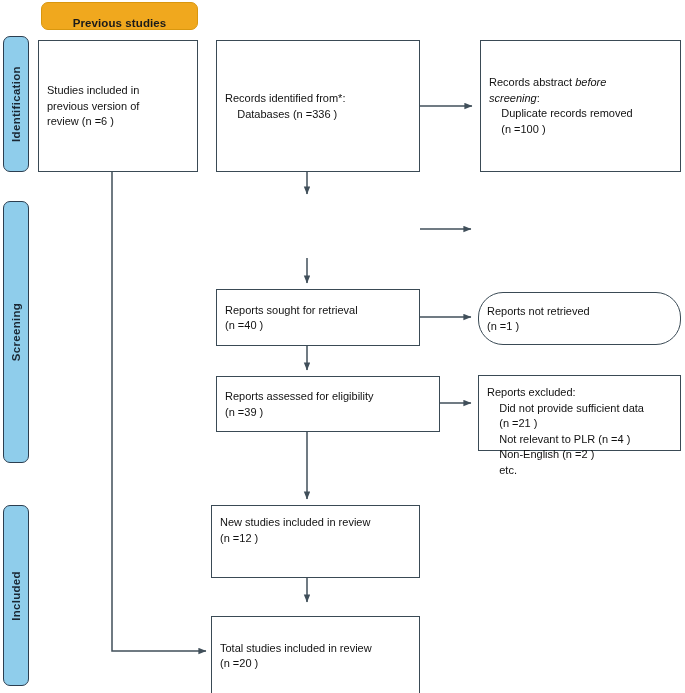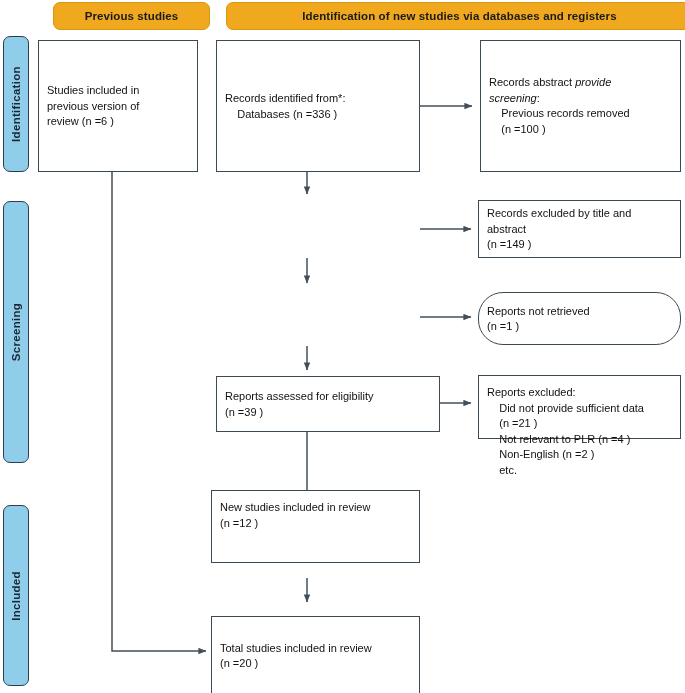"Previous studies" .banner { align-items: center -> flex-end; margin-left: 12px -> none }
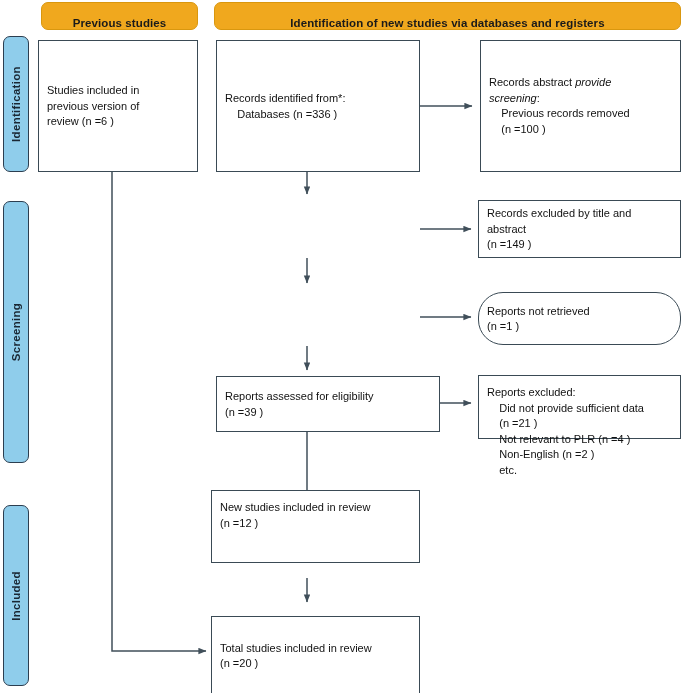"Identification of new studies via" div.banner { html: <div> <span>Identification of new studies via databases and registers</span> </div> -> none }
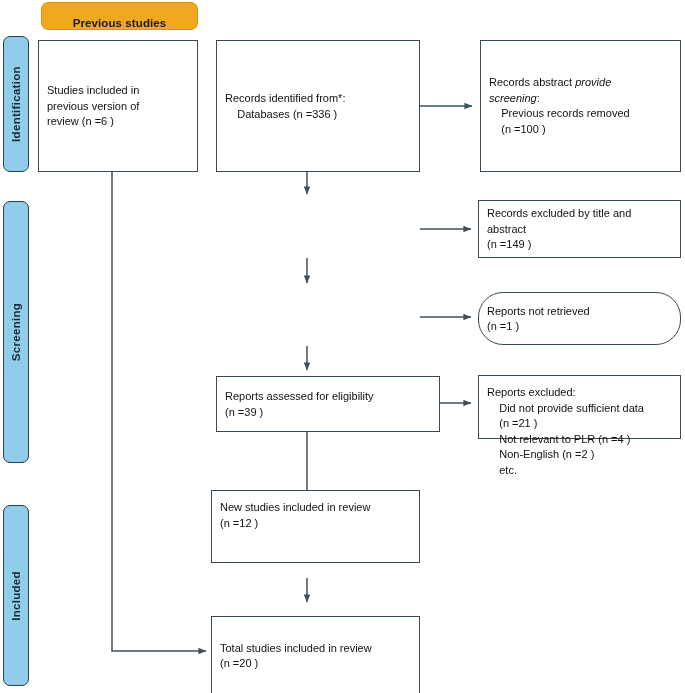"provide" span.ital { text: provide -> before }
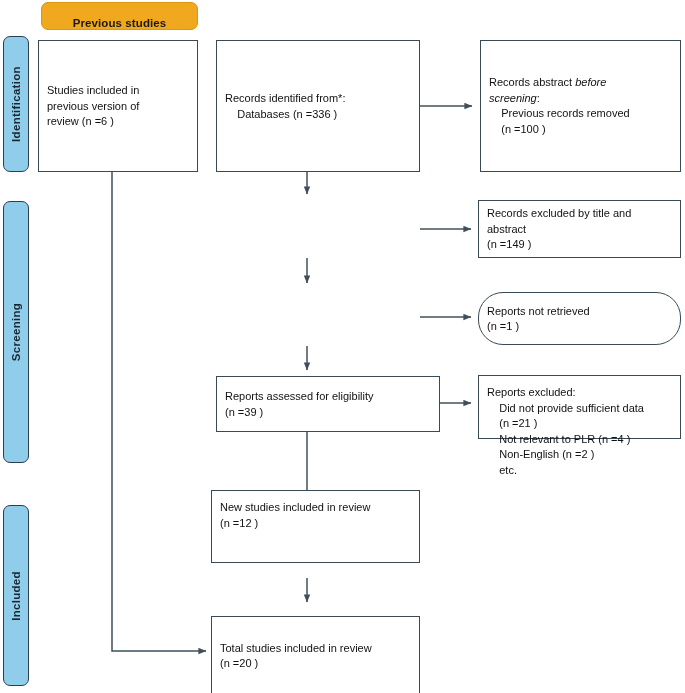"Previous records removed" span { text: Previous -> Duplicate }
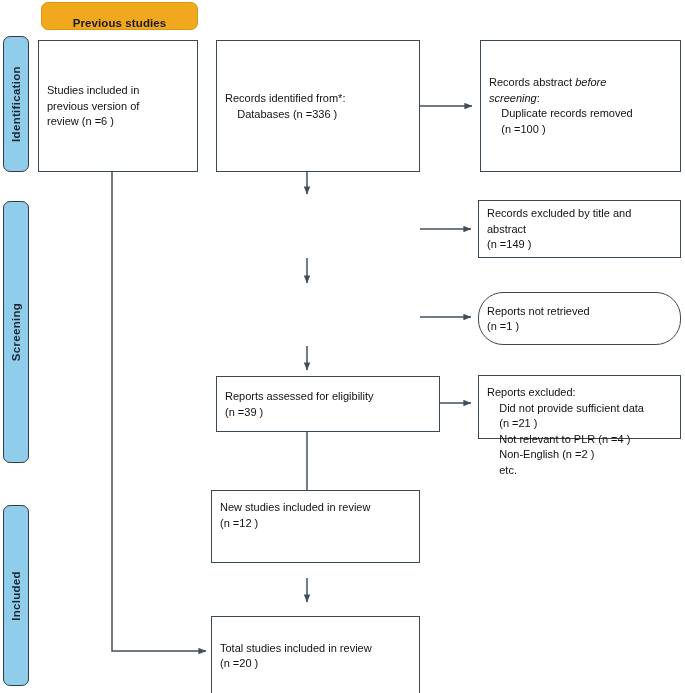"Records excluded by title and" div.box { html: <div> <div>Records excluded by title and abstract (n =149 )</div> </div> -> none }
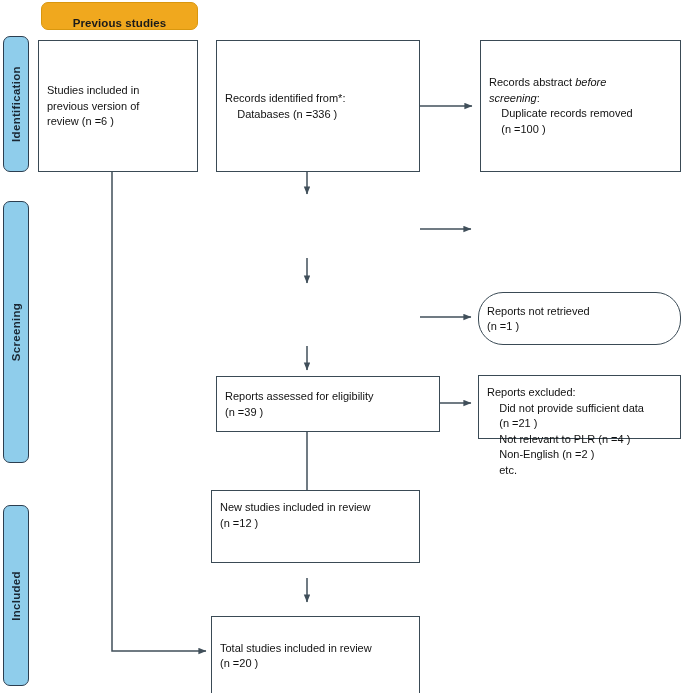"Reports sought for retrieval" div.box { html: none -> <div> <div>Reports sought for retrieval (n =40 )</div> </div> }
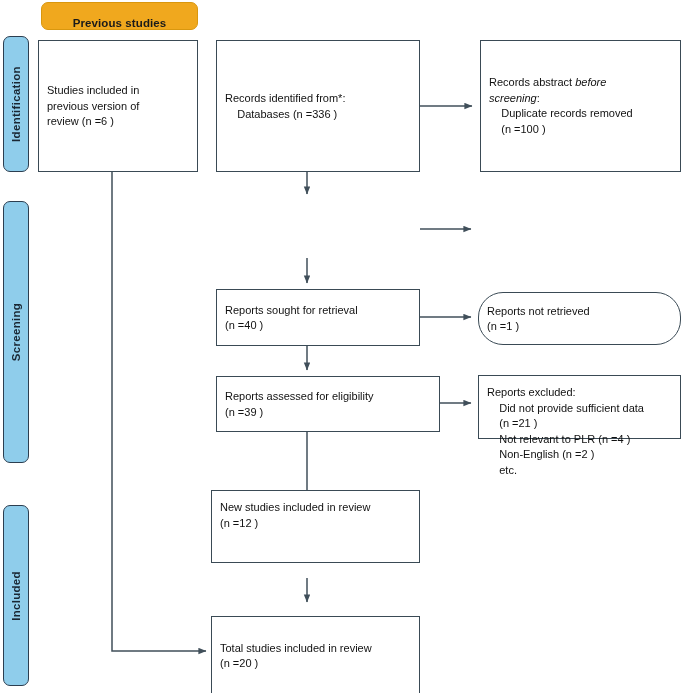"Reports excluded:" div.box { height: 64px -> 76px }
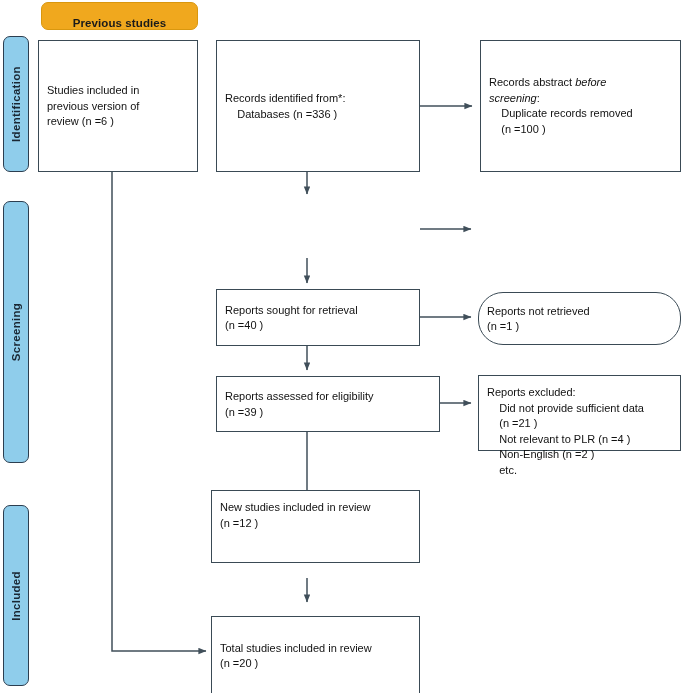"New studies included in review" div.box { top: 490px -> 505px }
